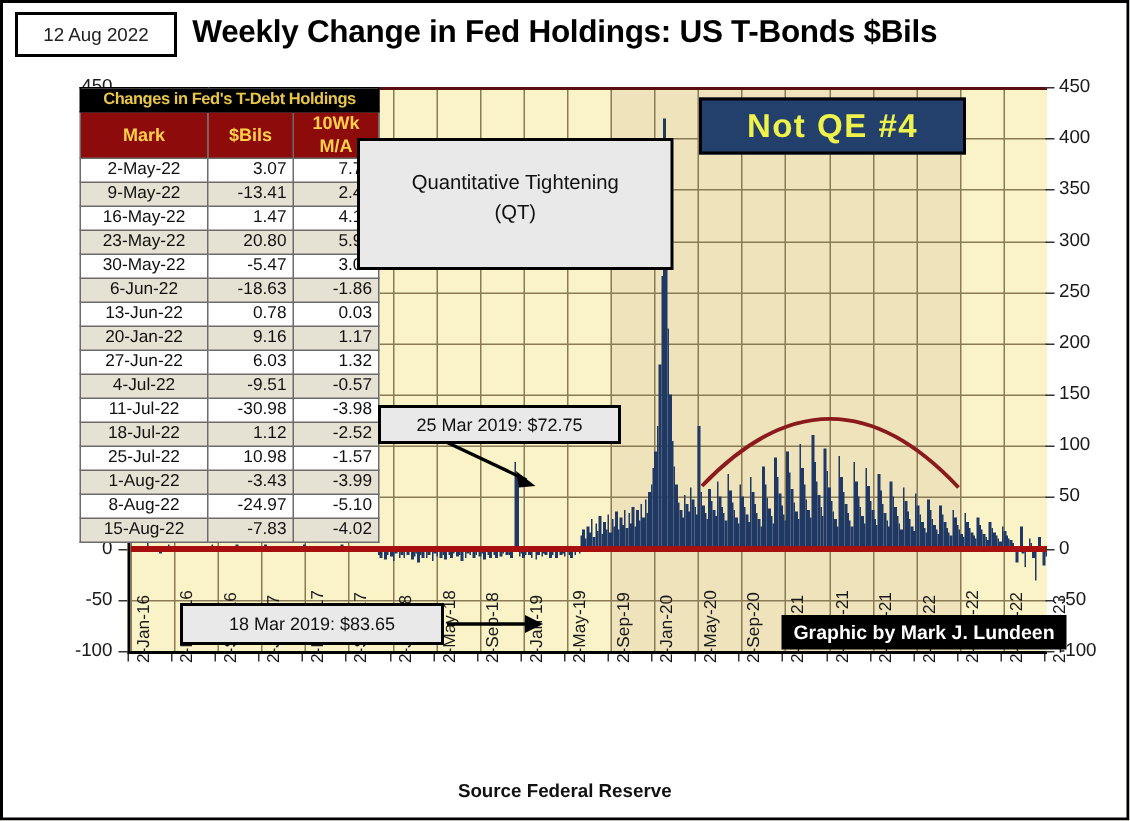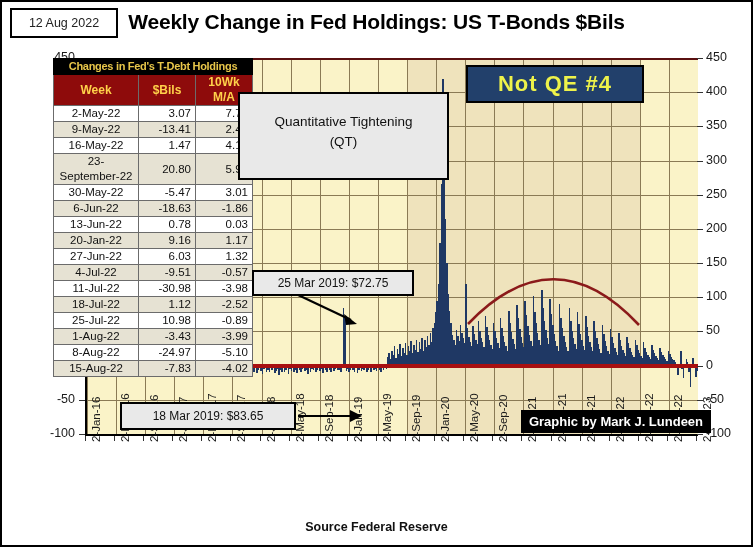"Week" th.thd { text: Week -> Mark }
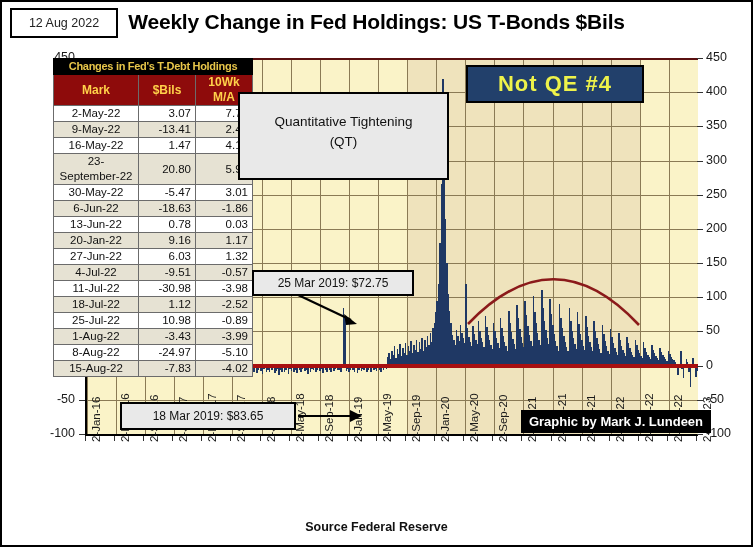"23-September-22" td.wk { text: 23-September-22 -> 23-May-22 }
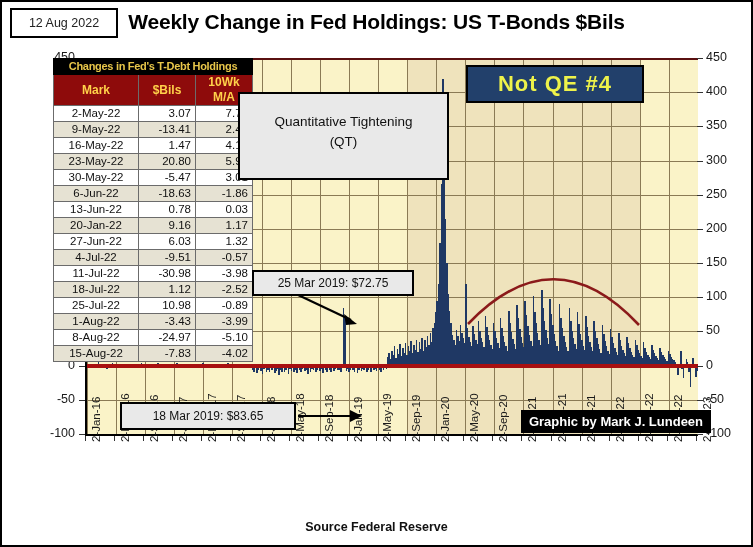"-0.89" td.num { text: -0.89 -> -1.57 }
